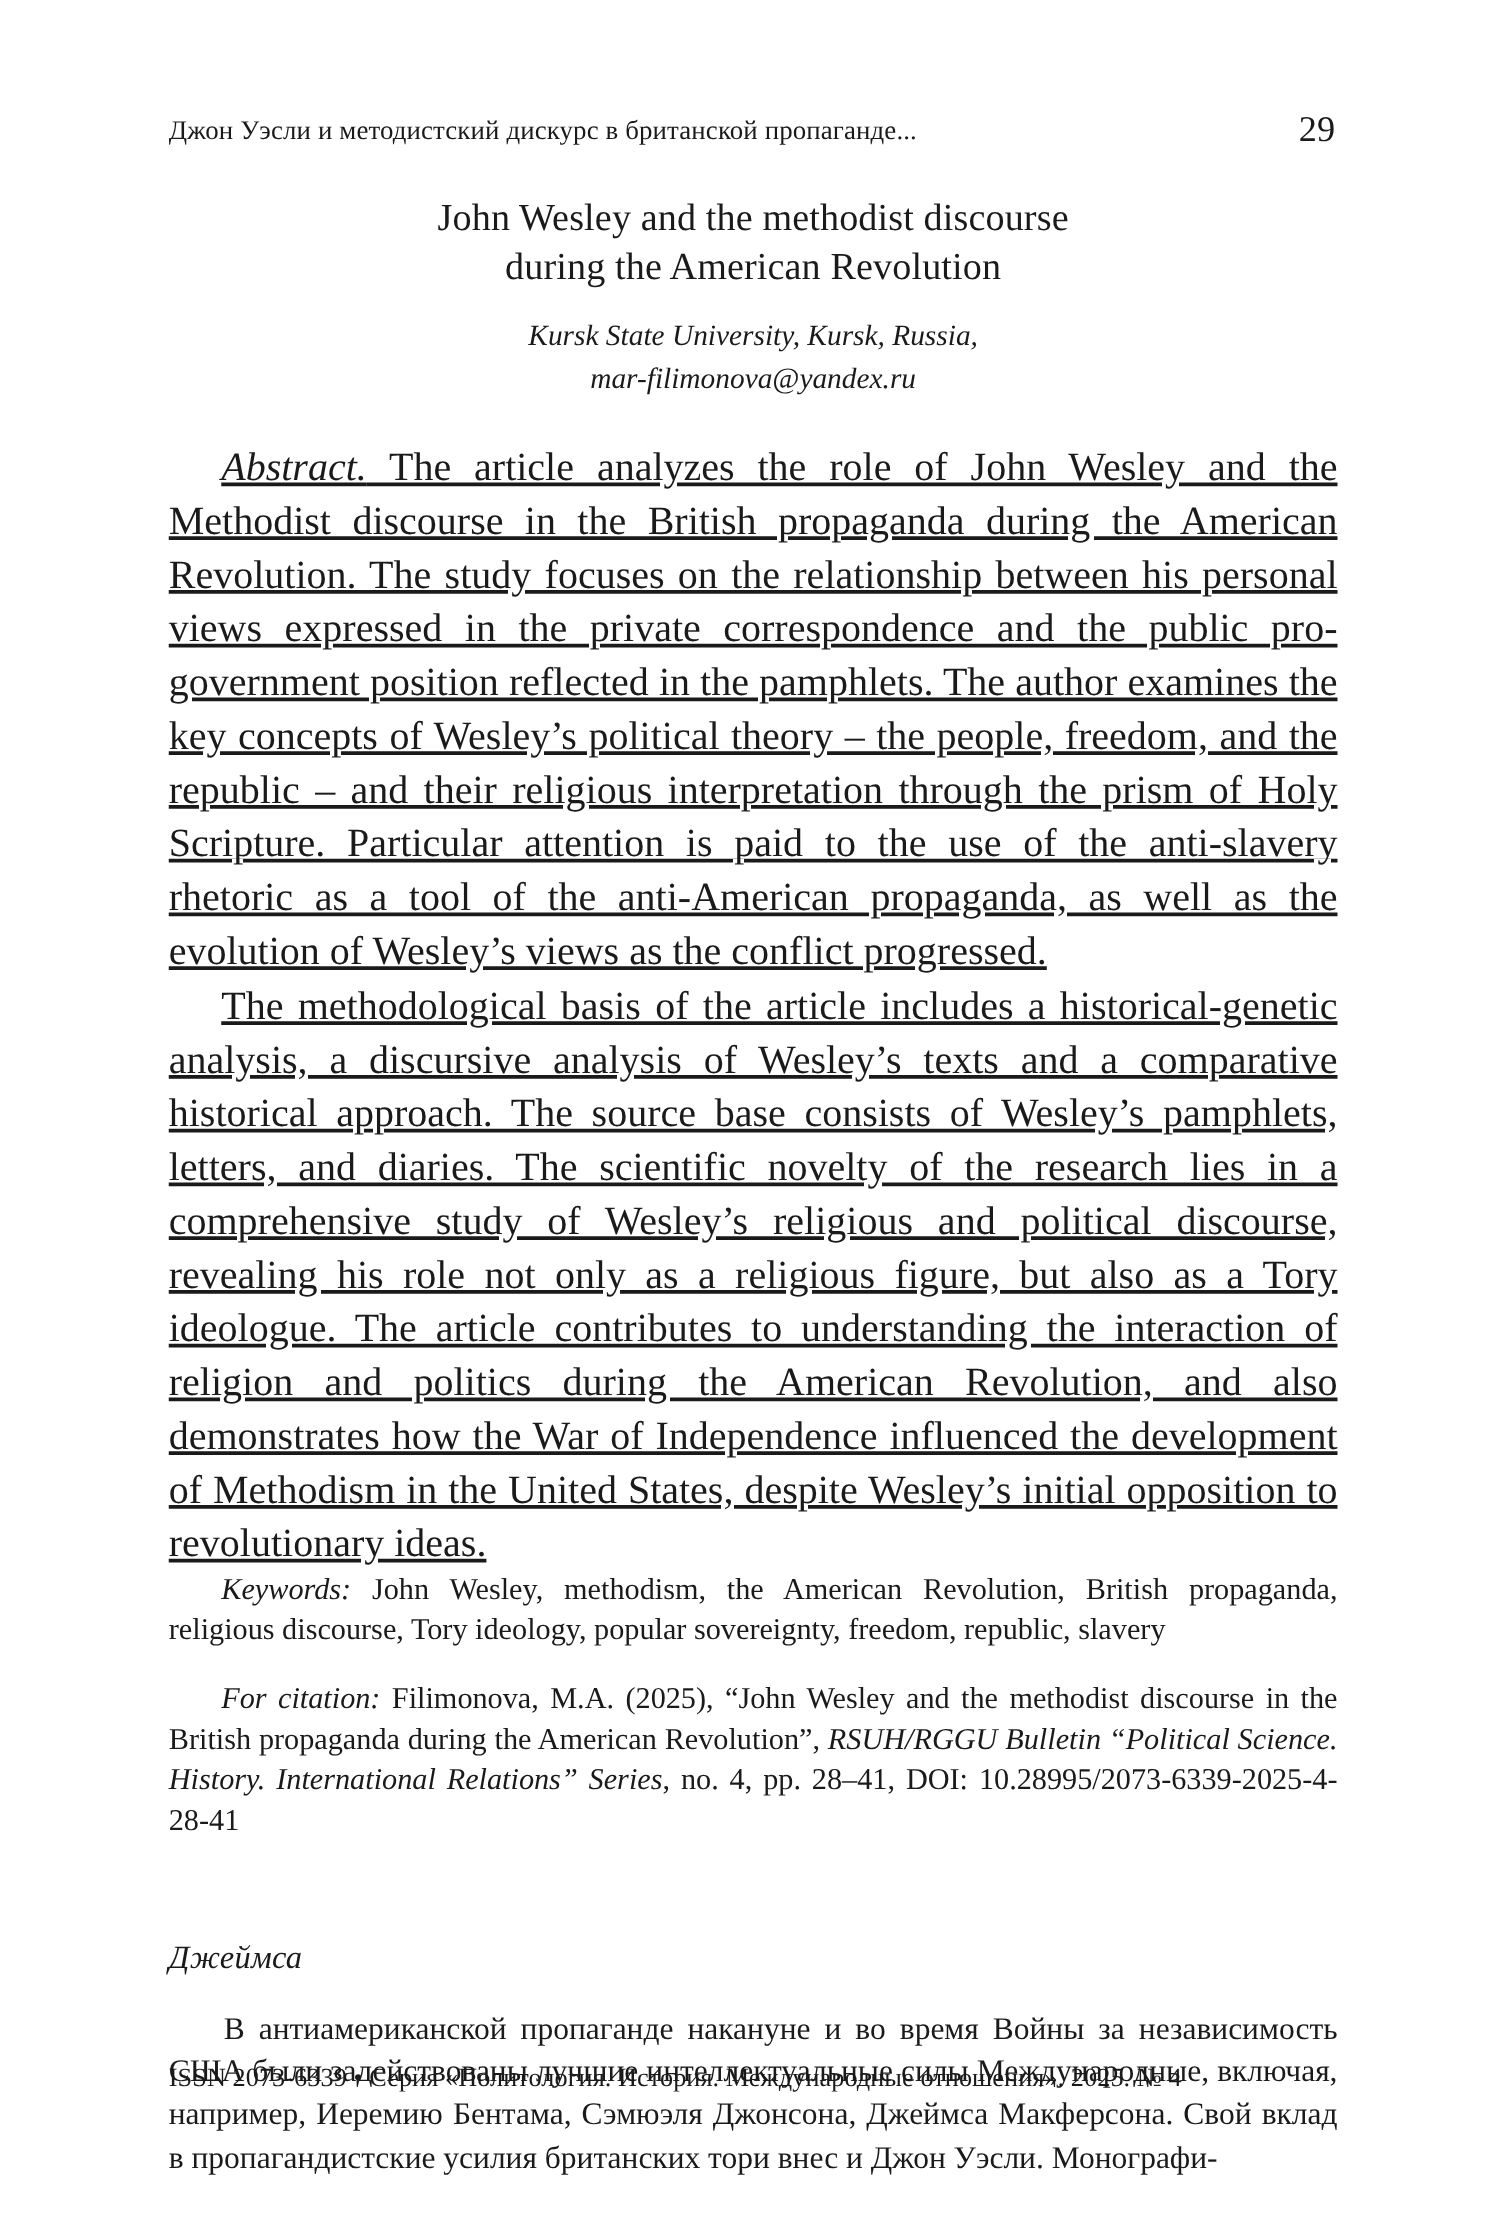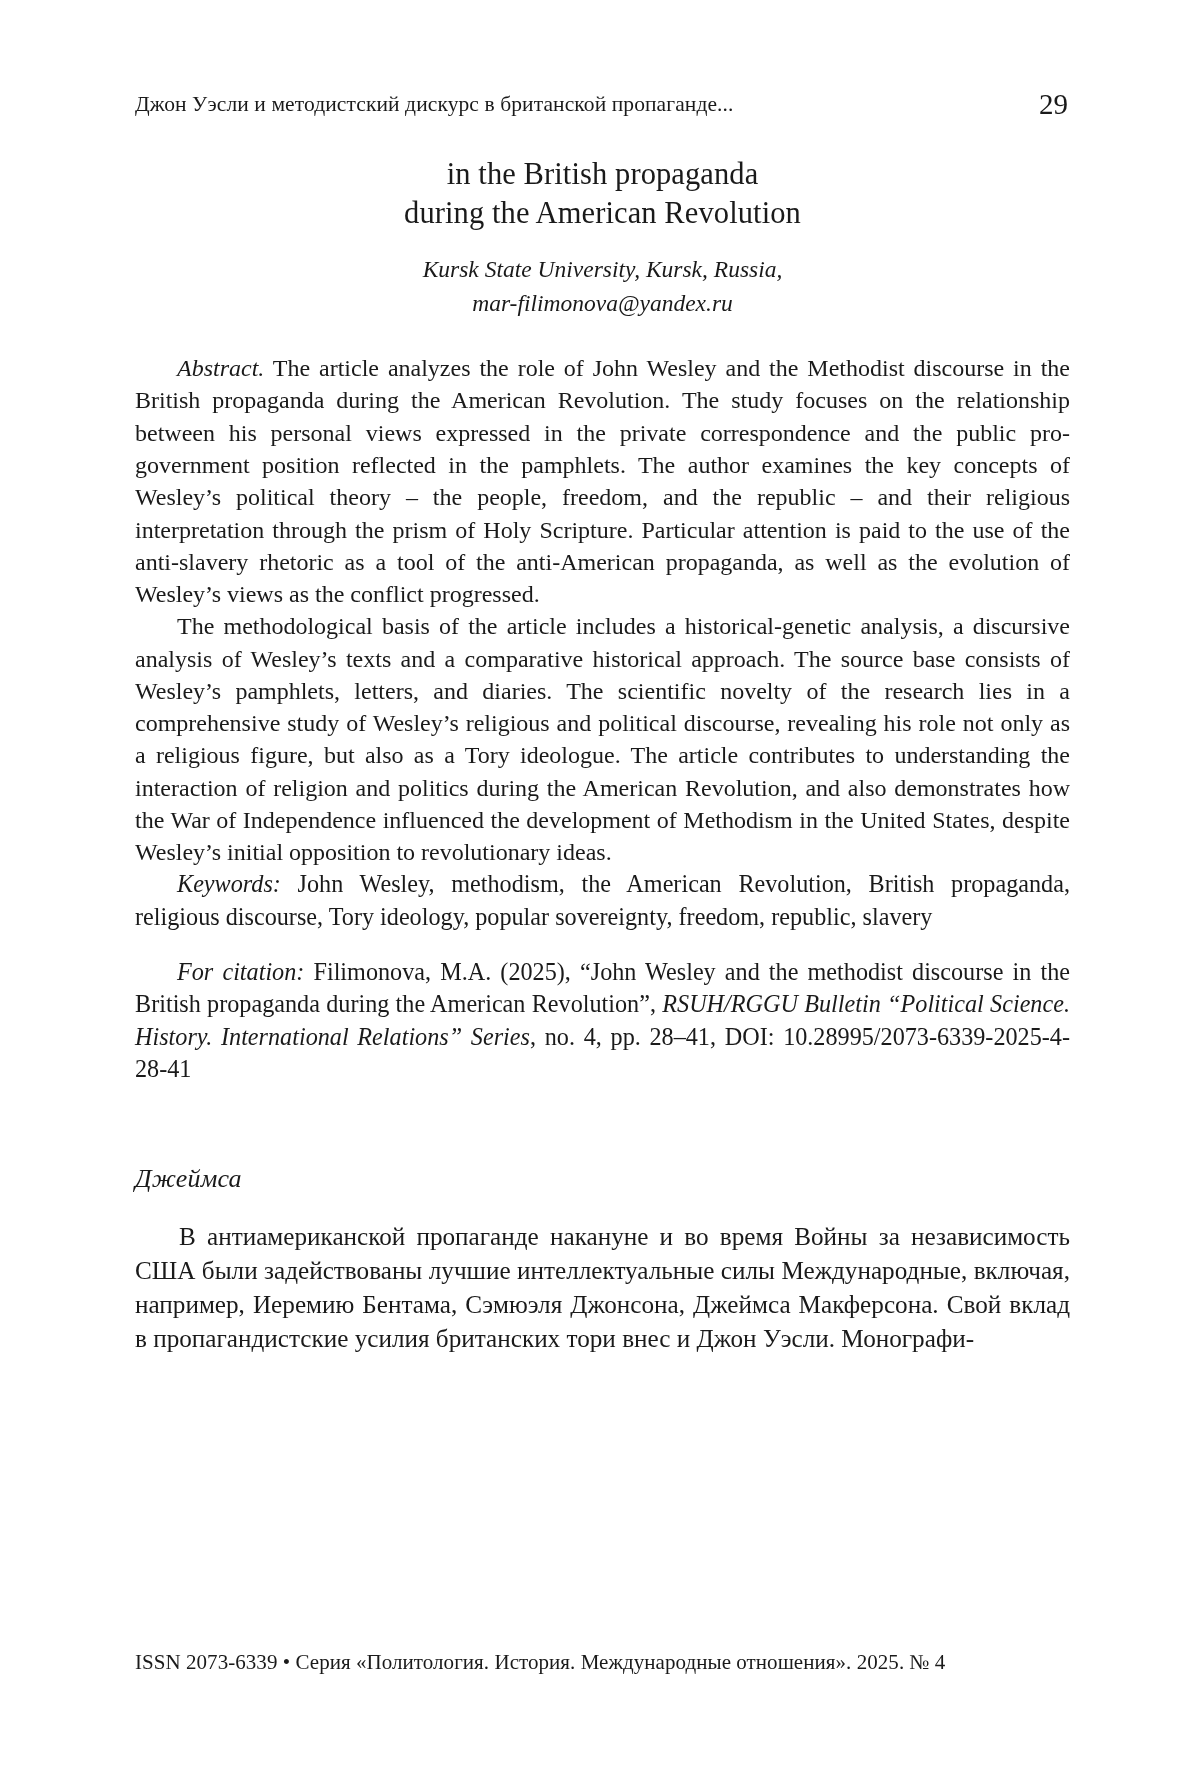"John Wesley and the methodist" span.ln { html: none -> <span>John Wesley and the methodist discourse</span> }
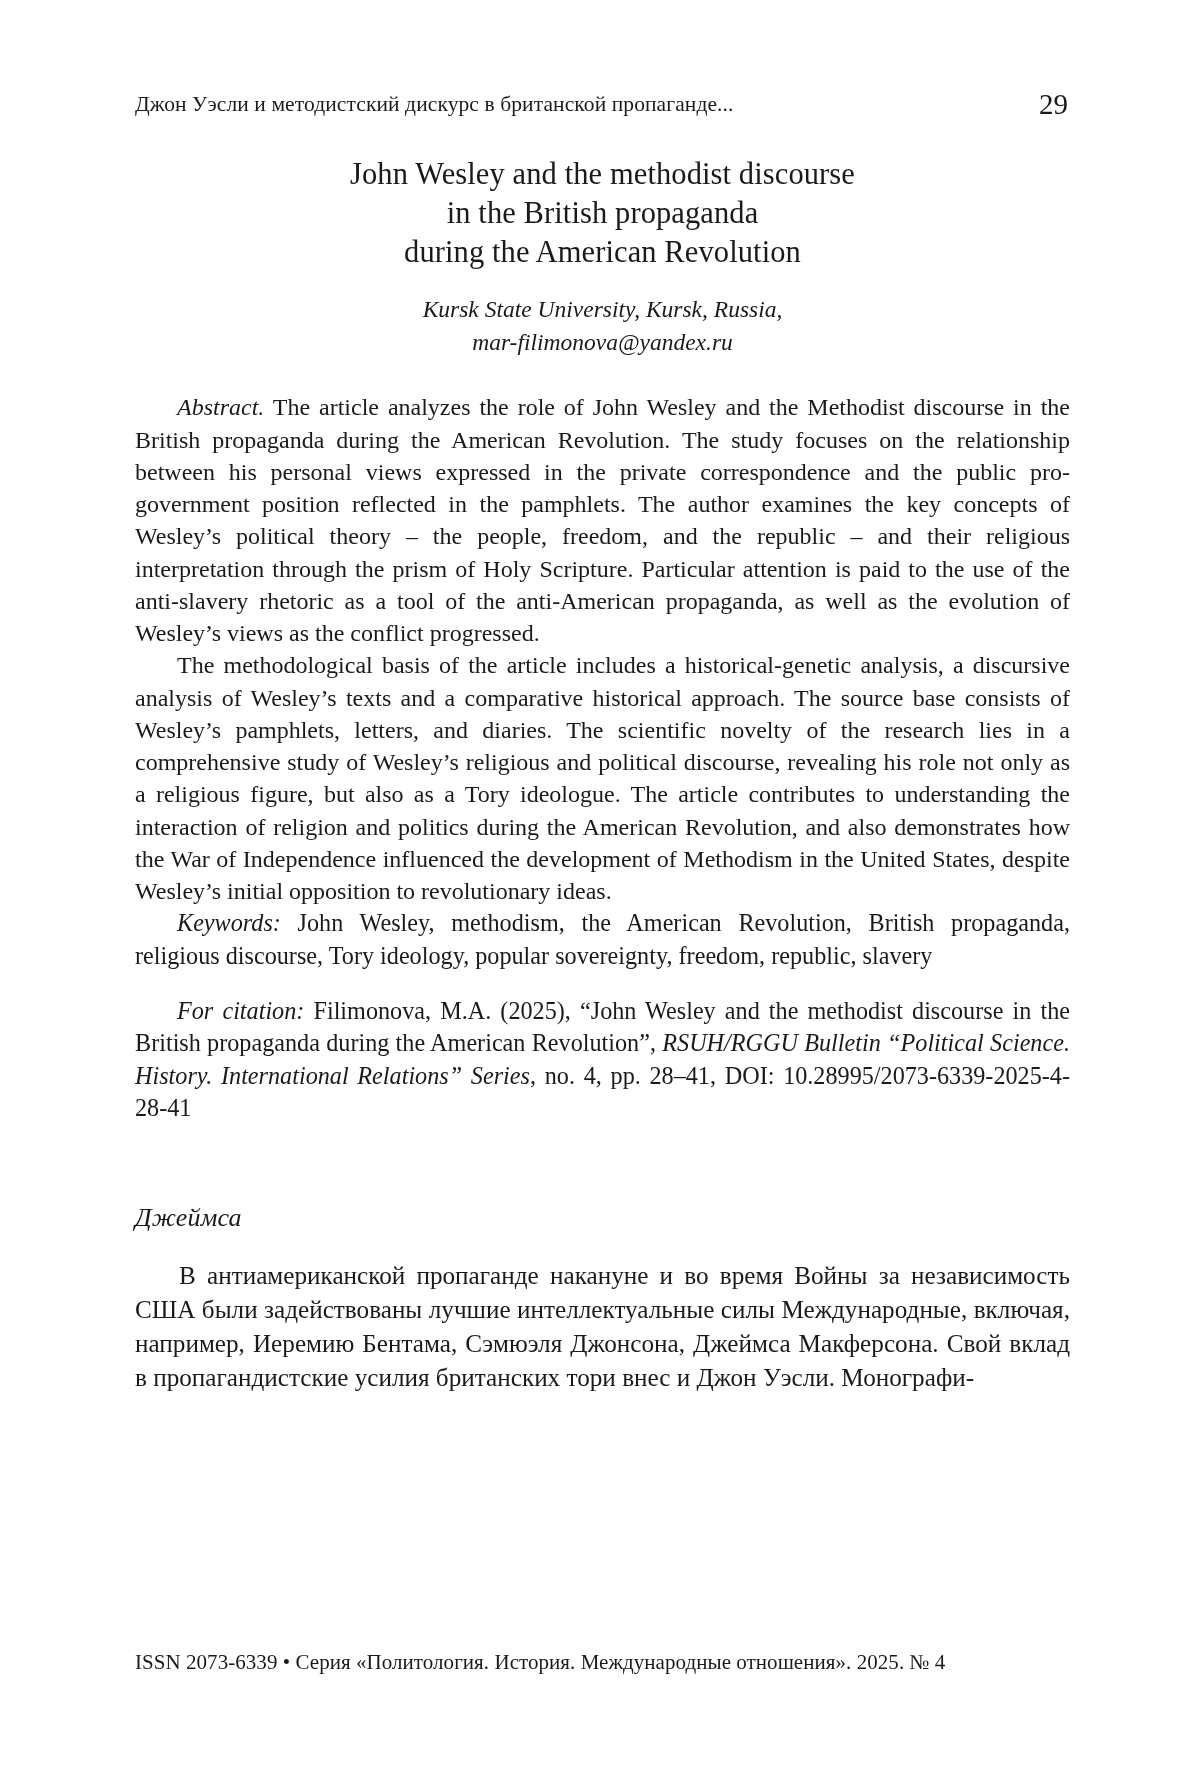"in the British propaganda" span.ln { html: <span>in the British propaganda</span> -> none }
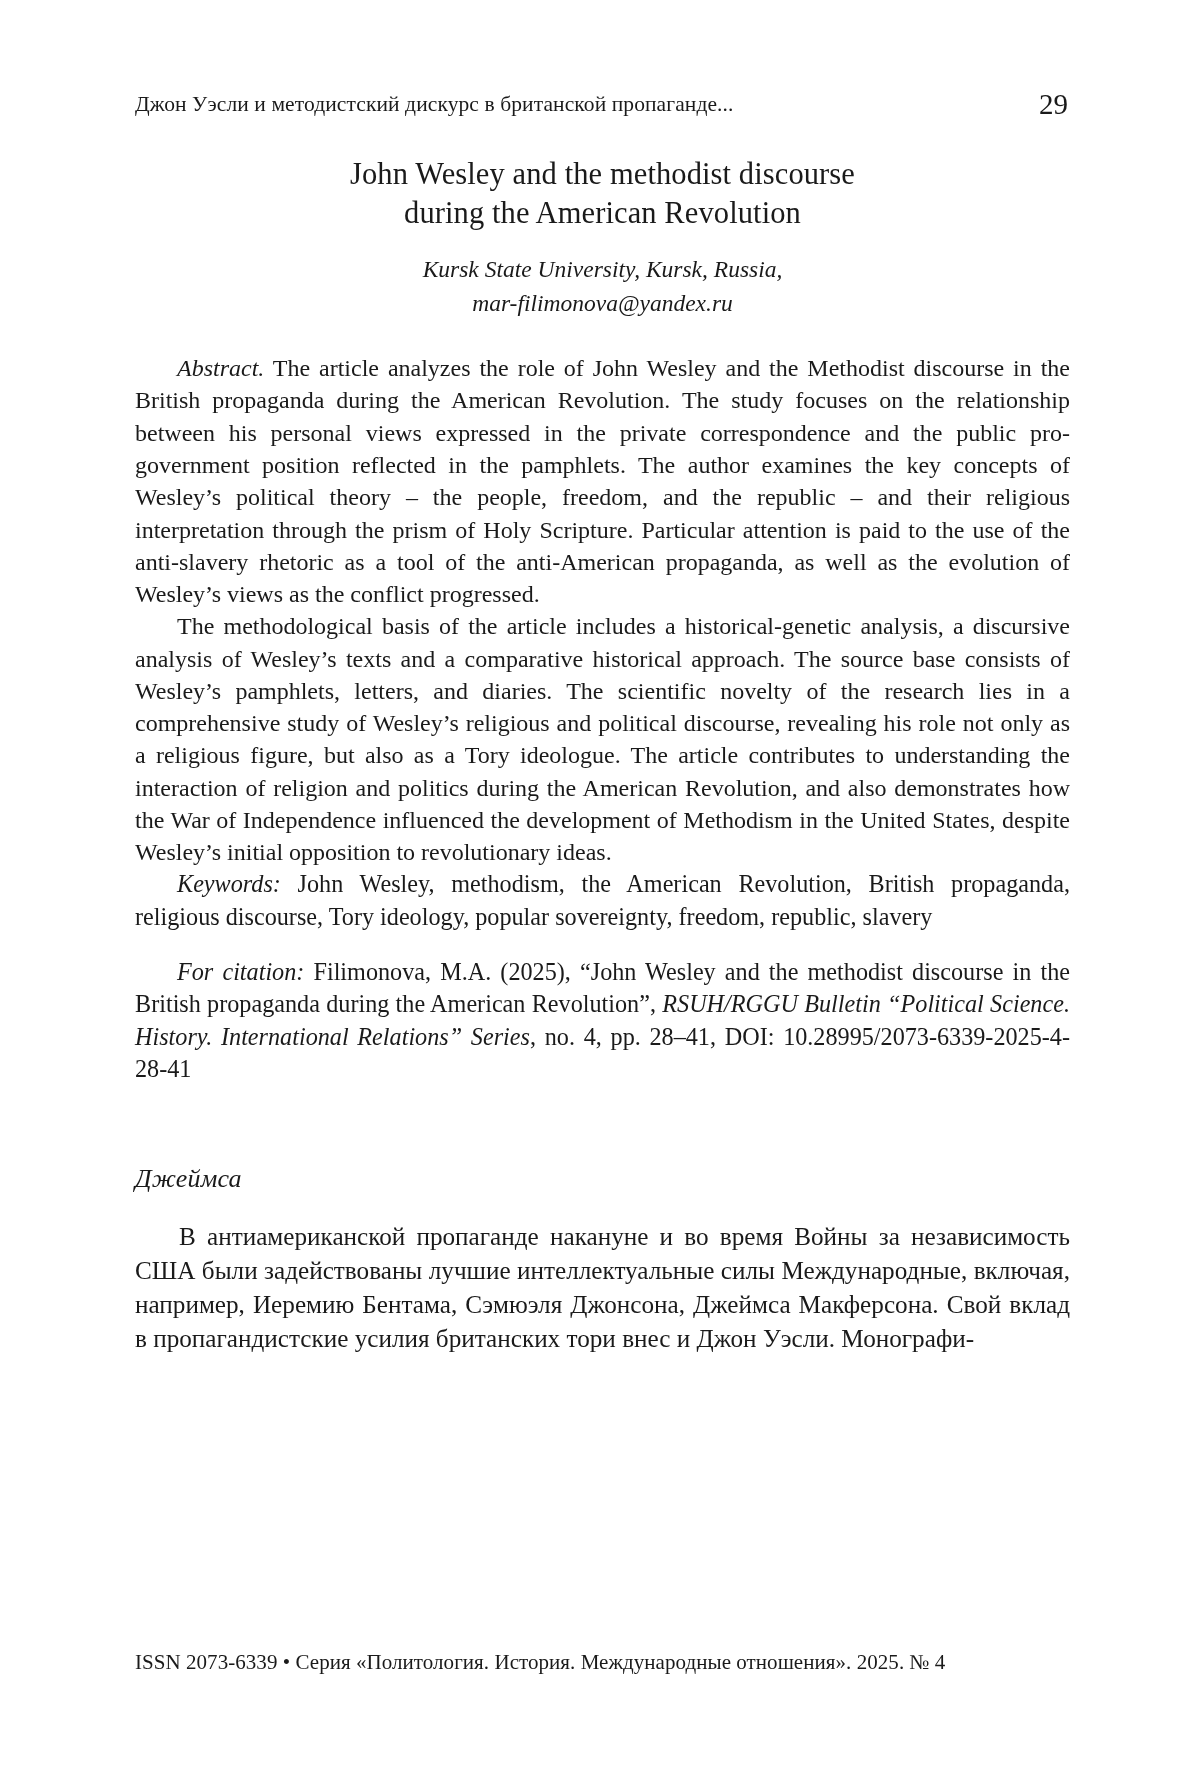"Abstract. The article analyzes the" .abstract { font-size: 24px -> 32px; text-decoration: none -> underline }
